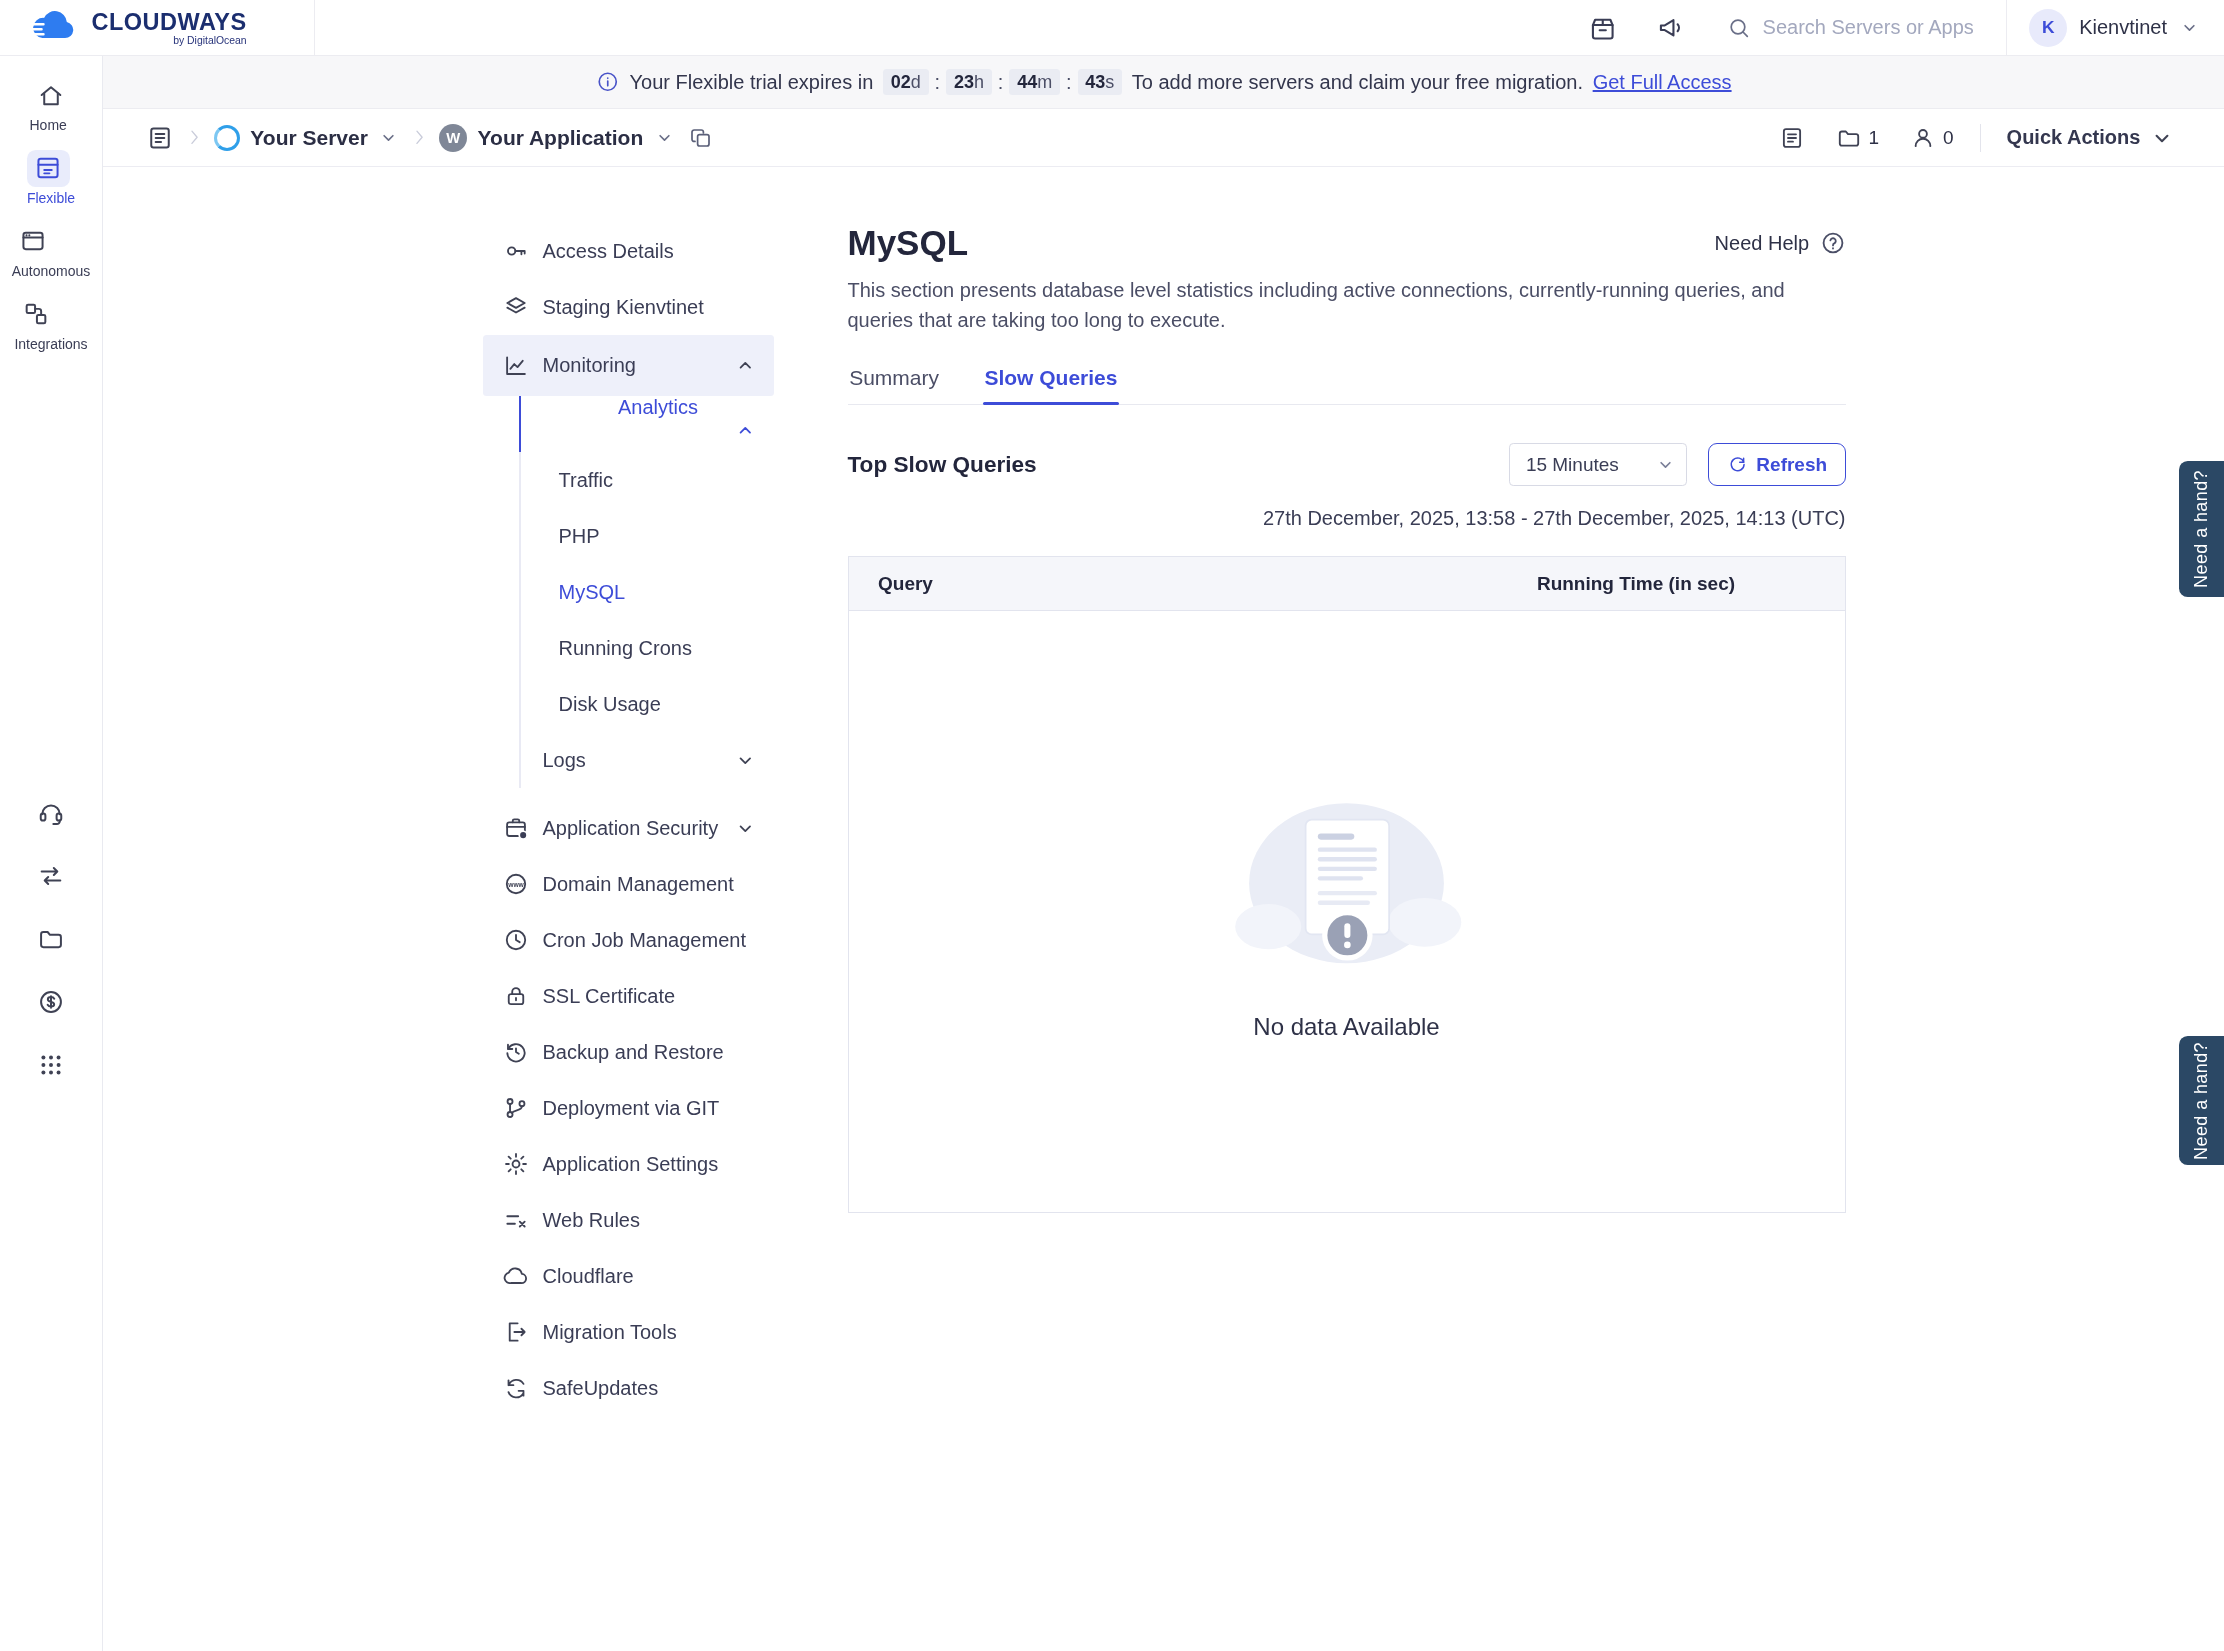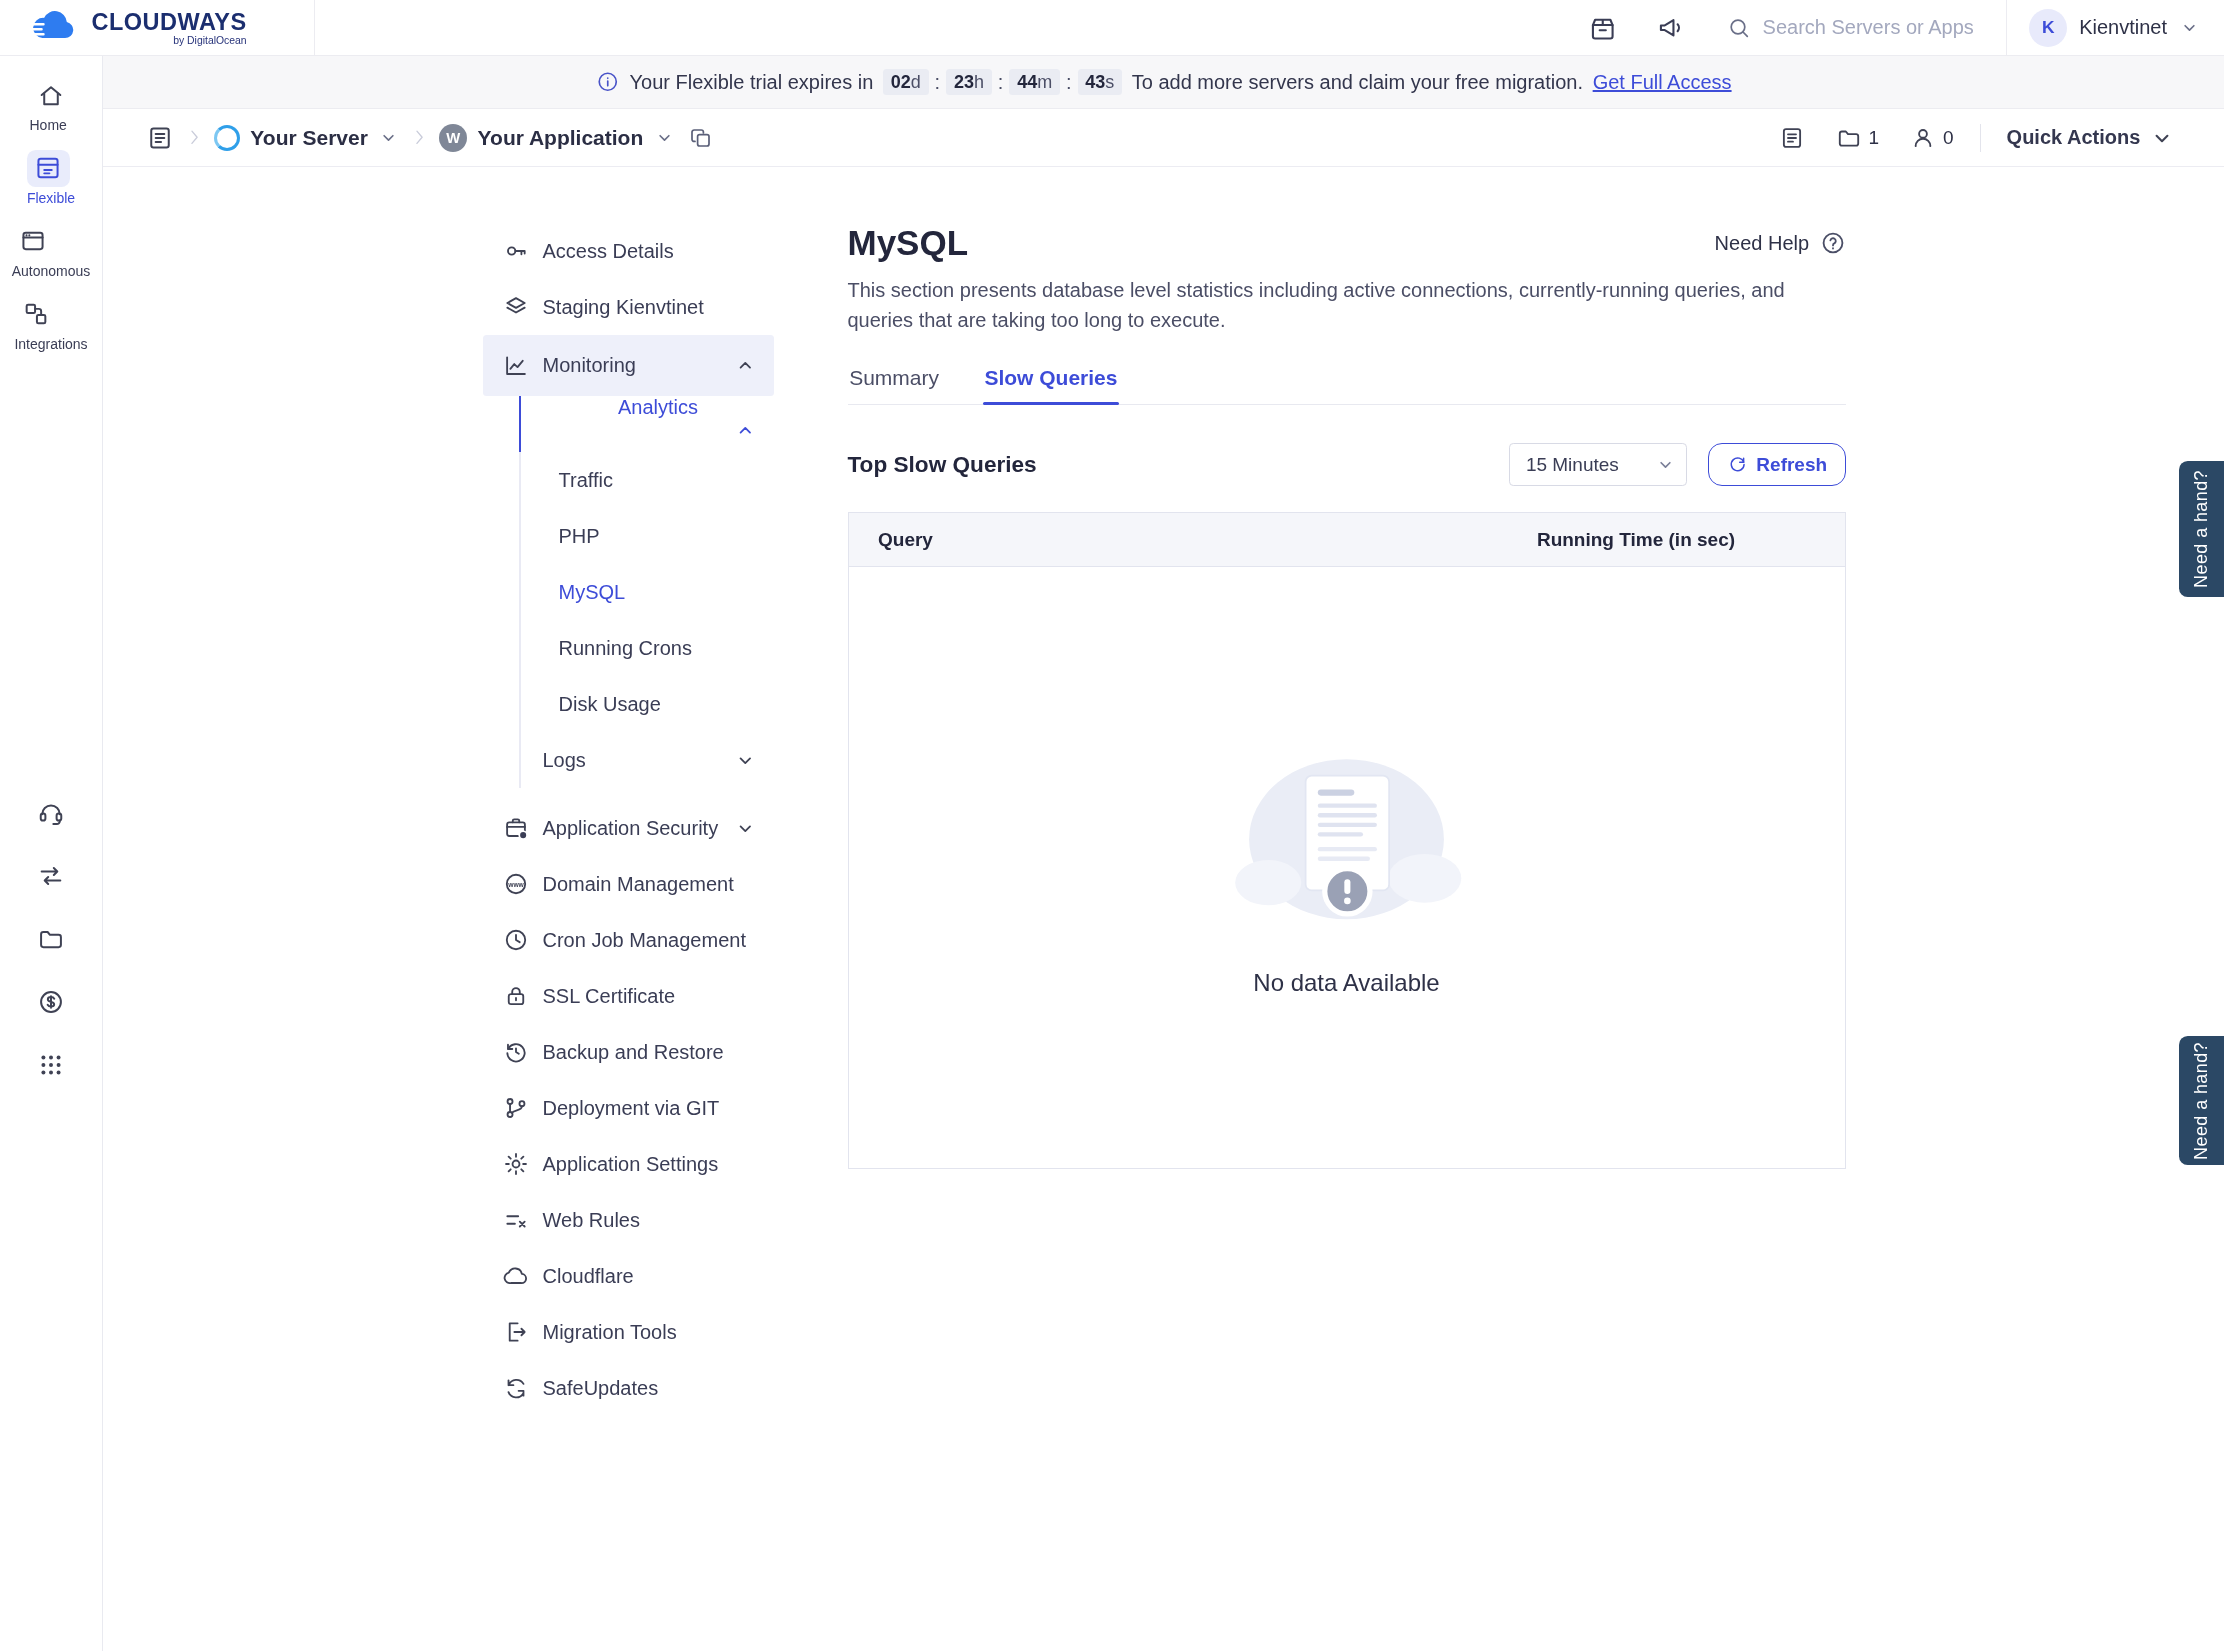"Refresh" .refresh { border-radius: 14px -> 9px }
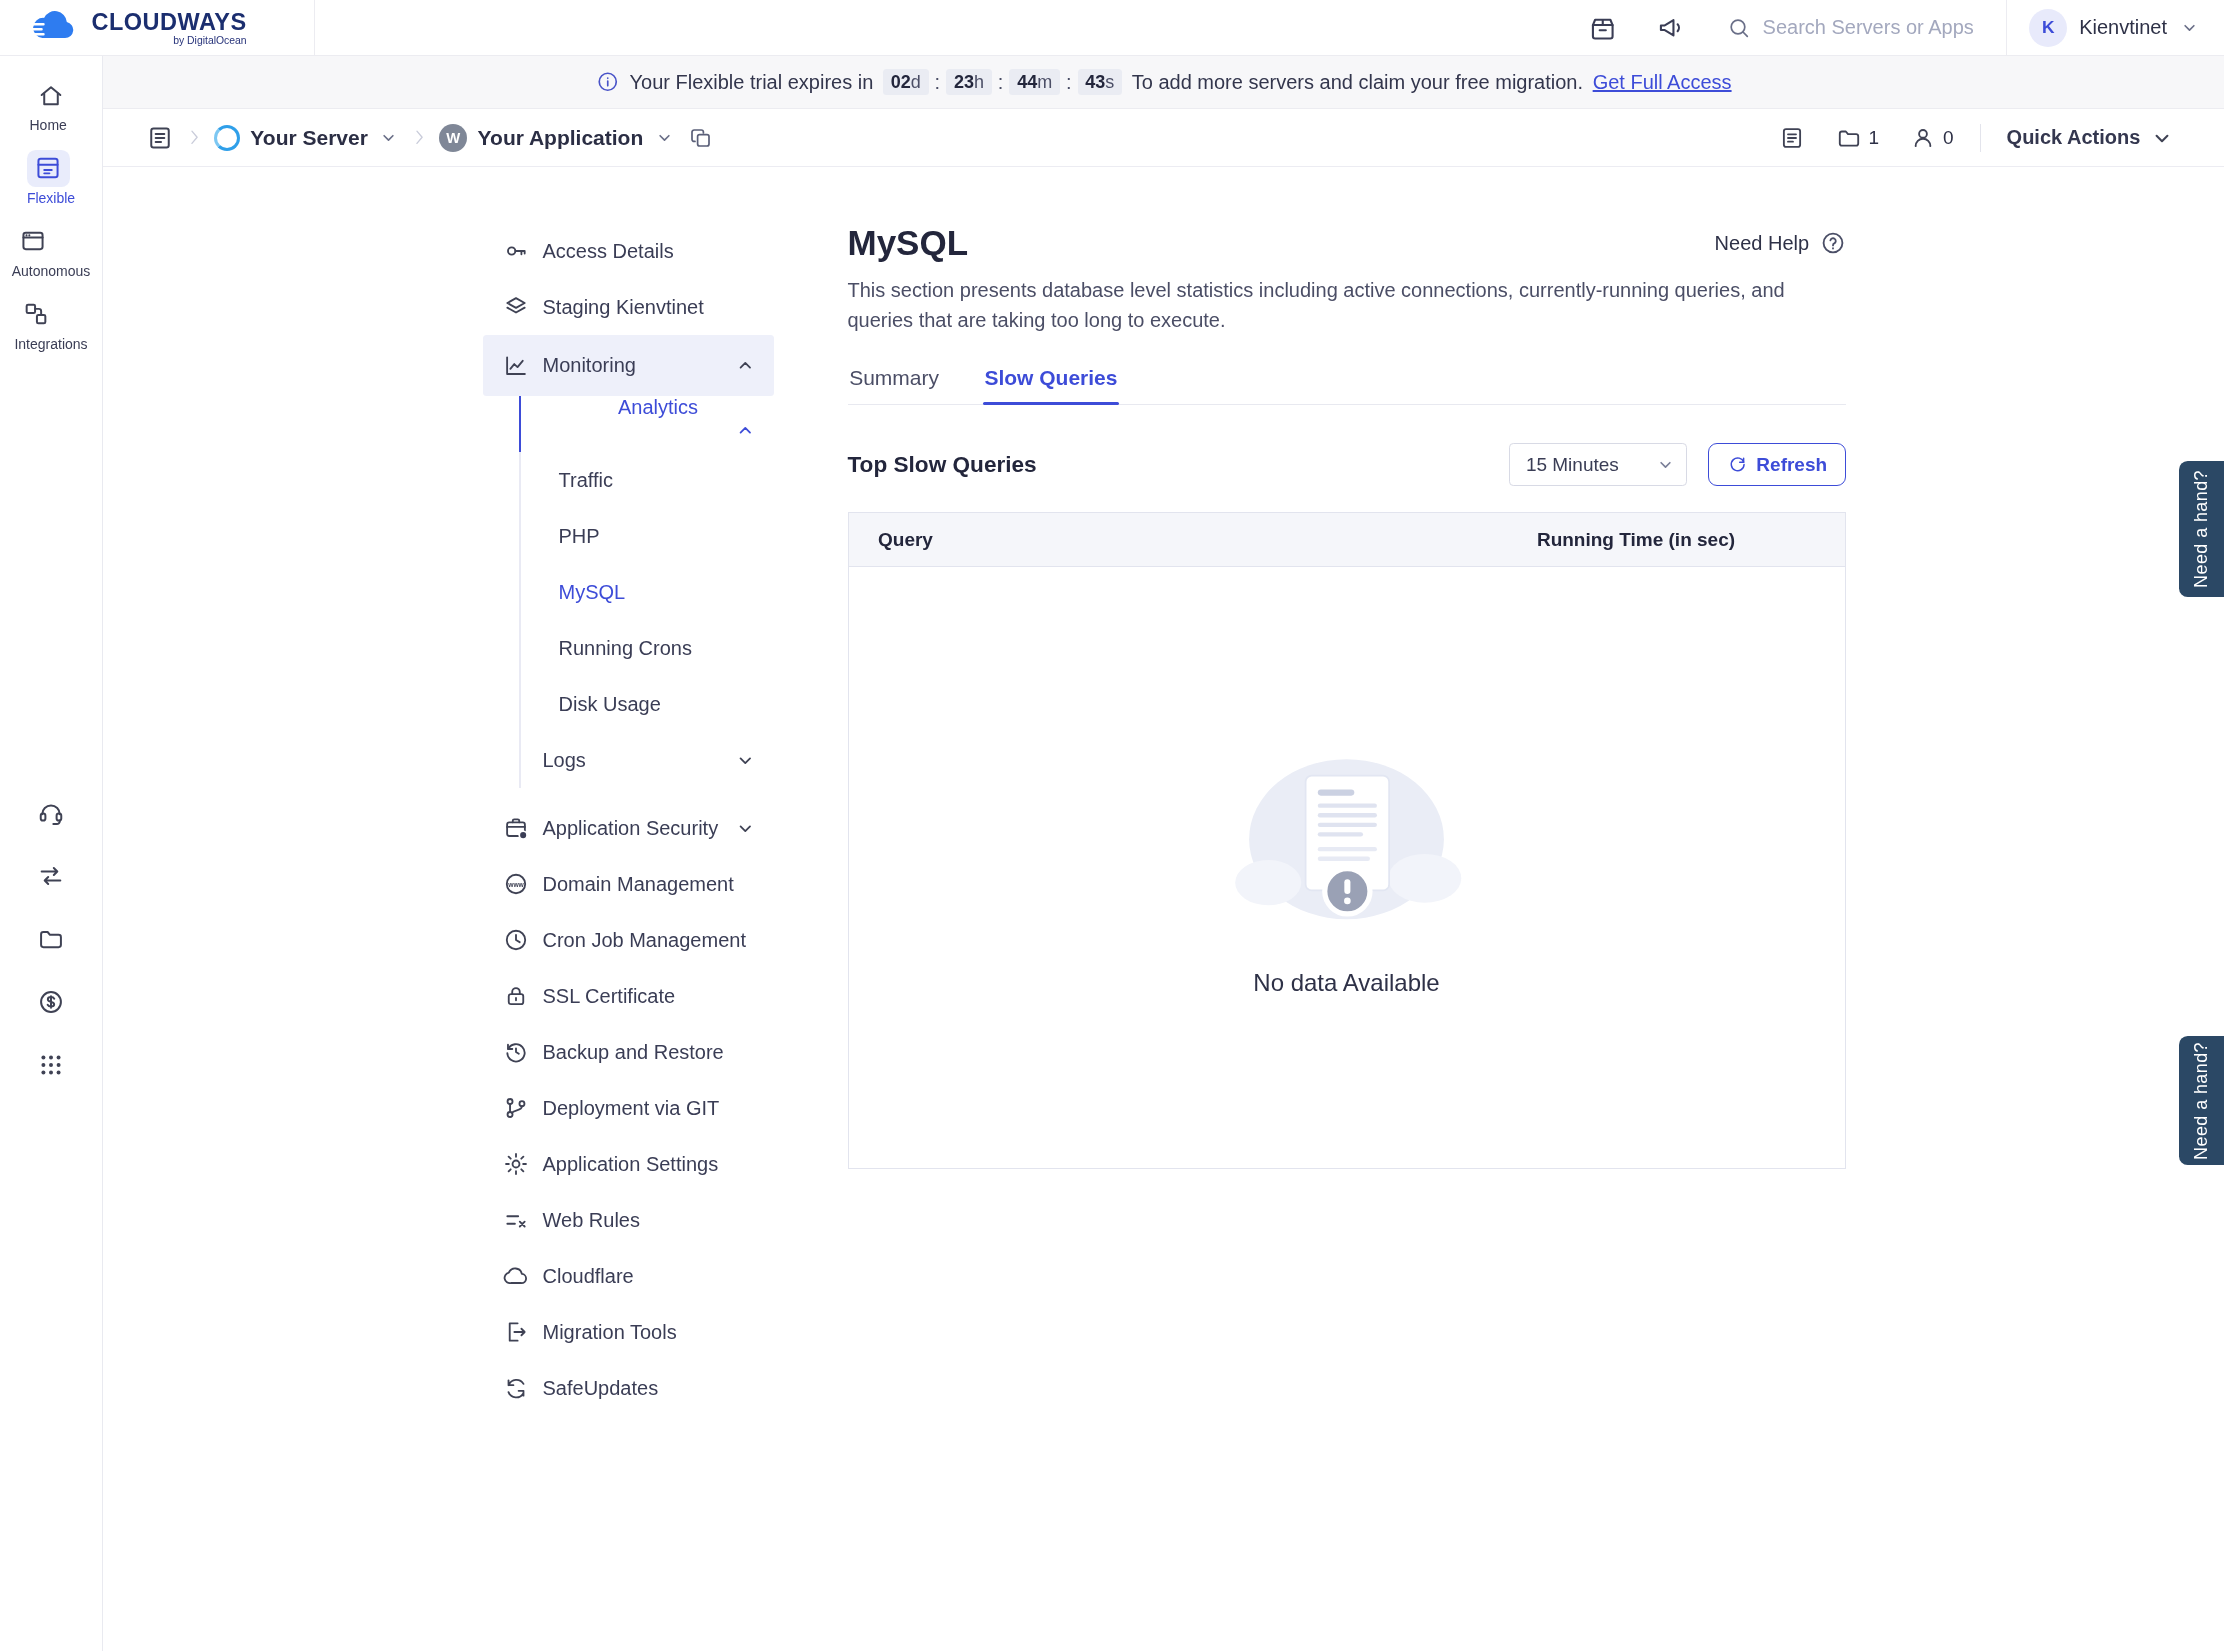"27th December, 2025, 13:58 -" div.daterange { html: none -> <div>27th December, 2025, 13:58 - 27th December, 2025, 14:13 (UTC)</div> }
